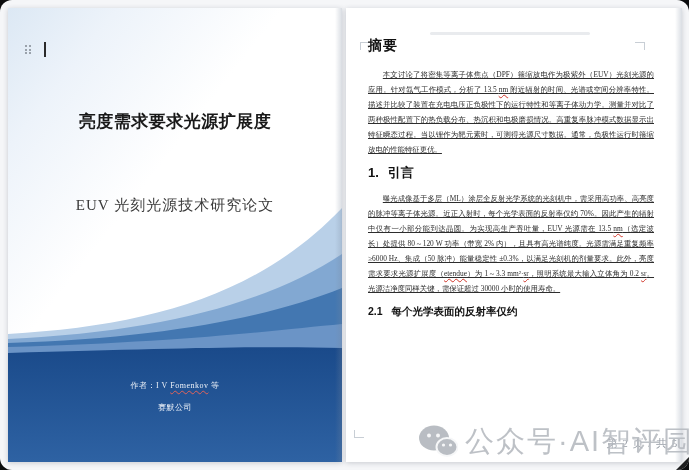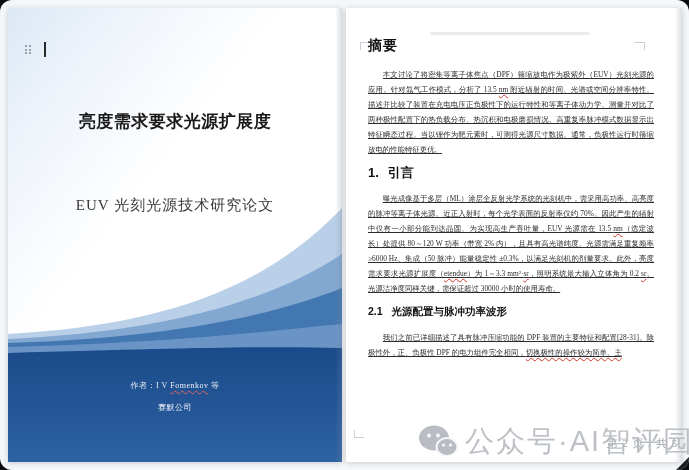"光源配置与脉冲功率波形" span { text: 光源配置与脉冲功率波形 -> 每个光学表面的反射率仅约 }
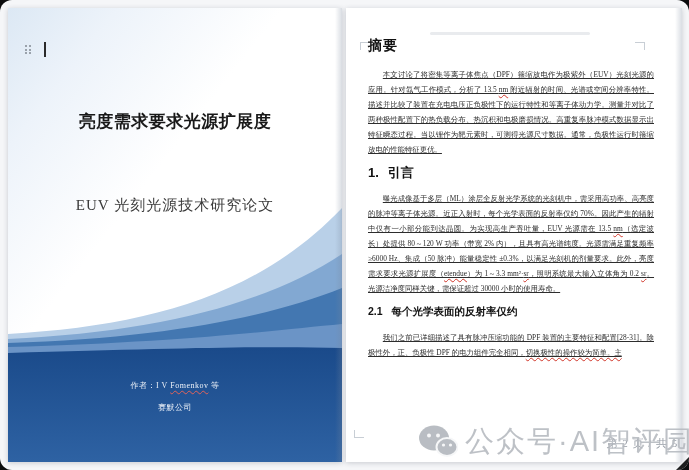"我们之前已详细描述了具有脉冲压缩功能的 DPF" p { html: <p><span>我们之前已详细描述了具有脉冲压缩功能的 DPF 装置的主要特征和配置[28-31]。除极性外，正、负极性 DPF 的电力组件完全相同，</span><span>切换极性的操作较为简单。主</span></p> -> none }
